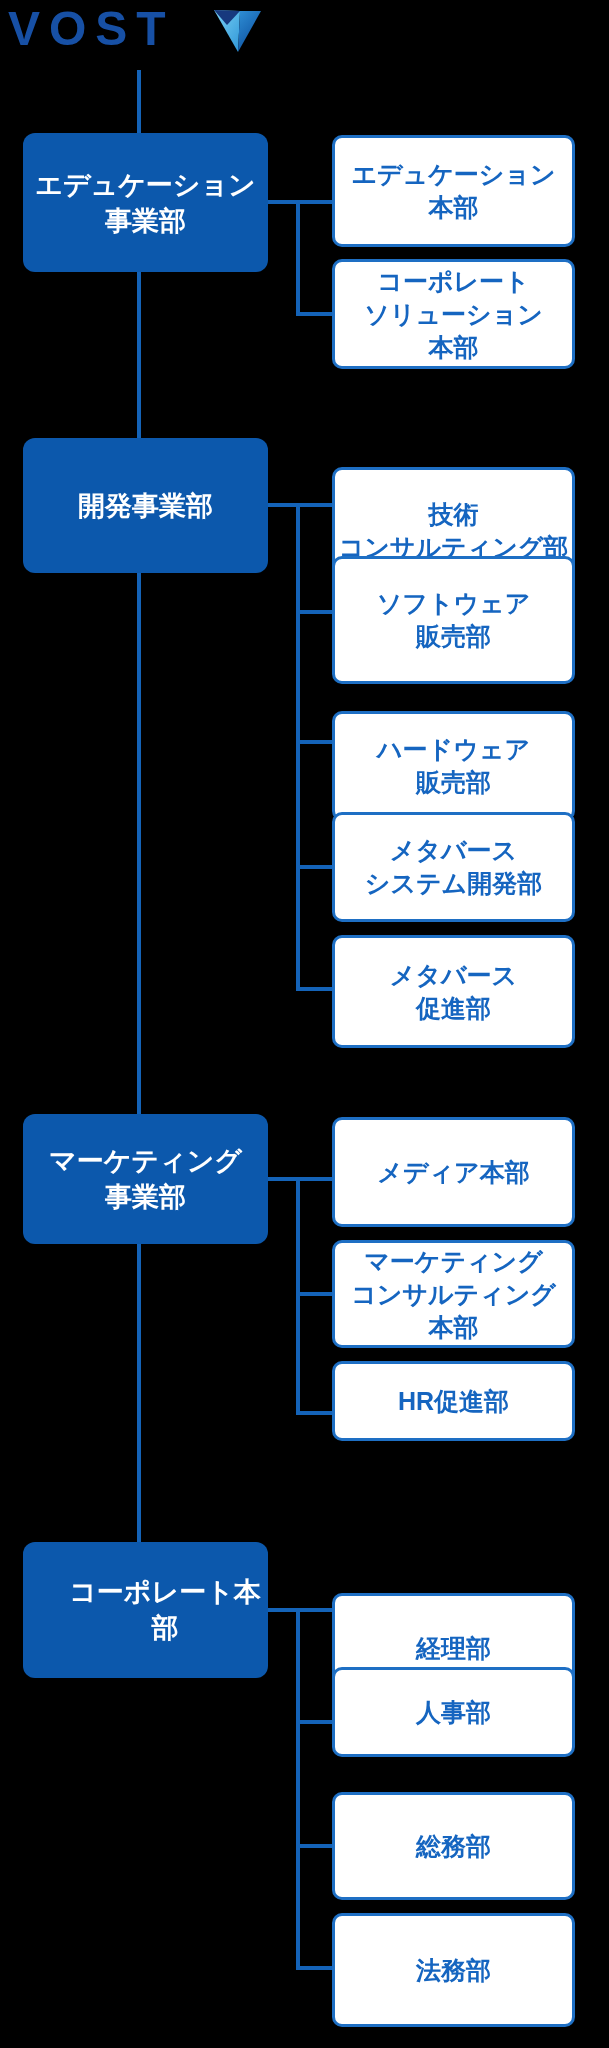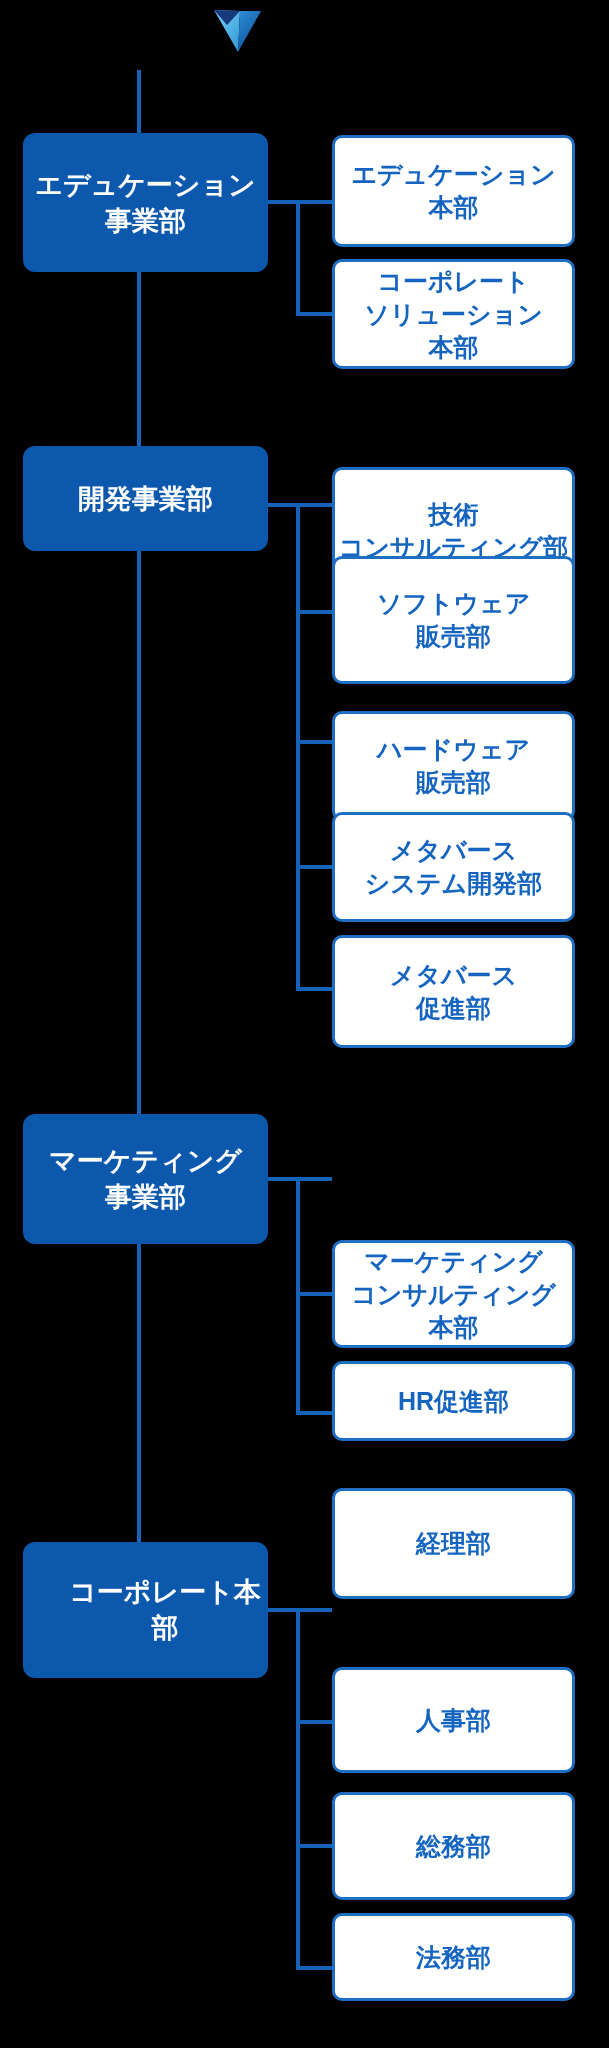"VOST" div.logo { html: none -> <div> <span>VOST</span> </div> }
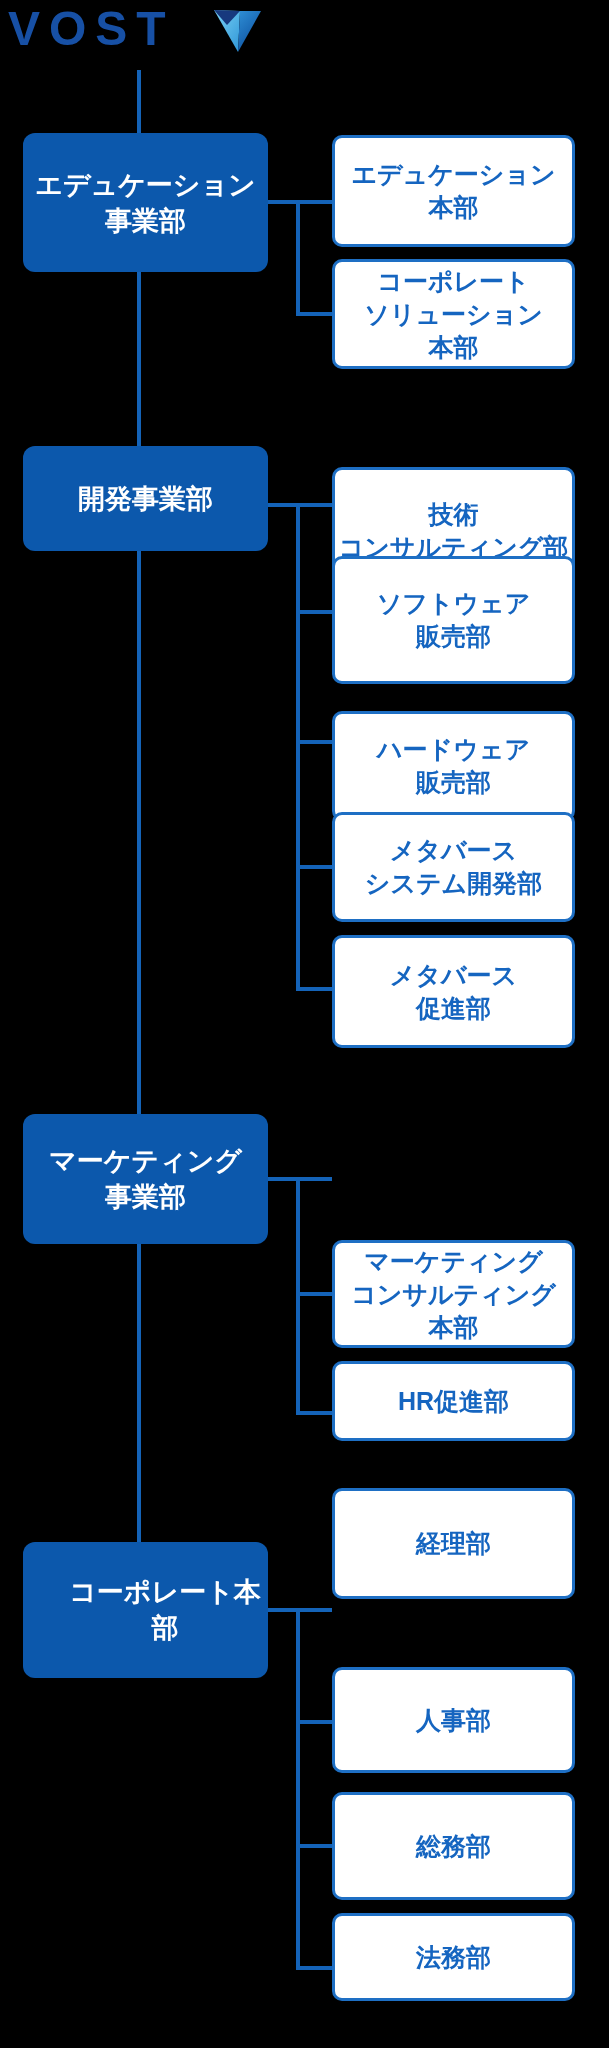"開発事業部" div.pbox { height: 105px -> 135px; margin-top: 8px -> none }
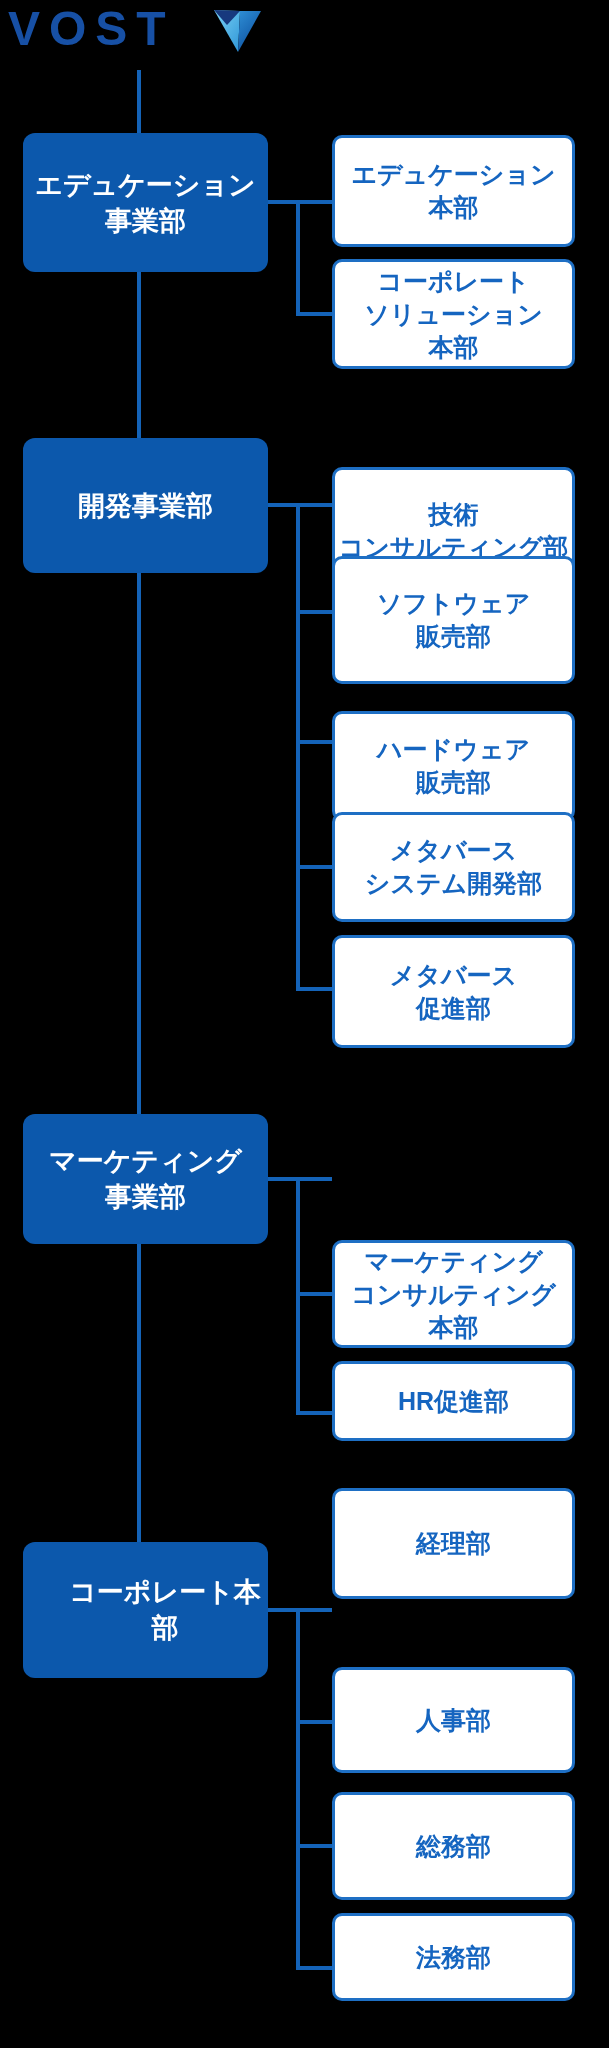"メディア本部" div.cbox { html: none -> <div>メディア本部</div> }
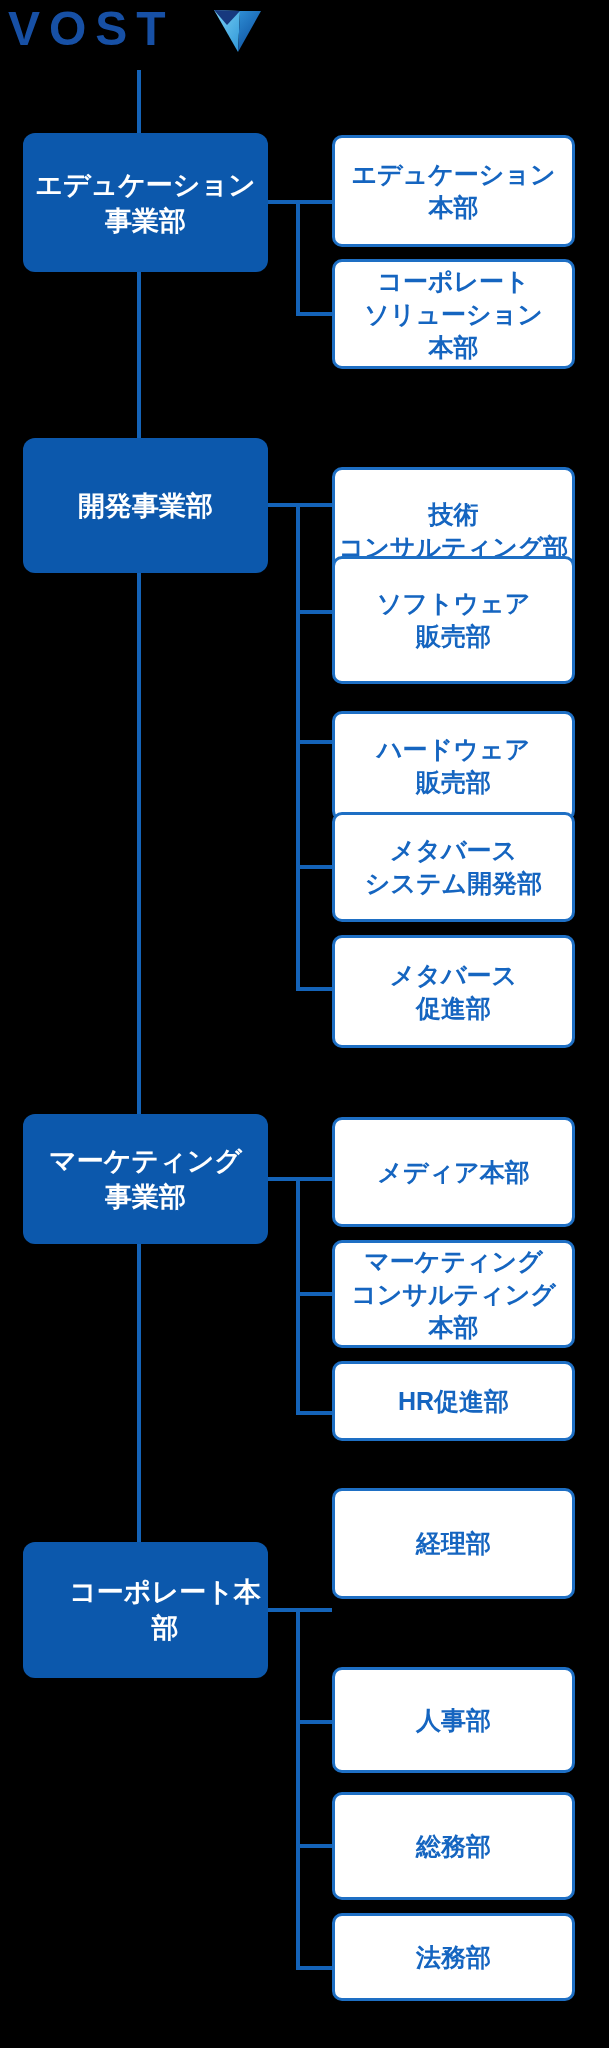"経理部" div.cbox { top: 1488px -> 1593px }
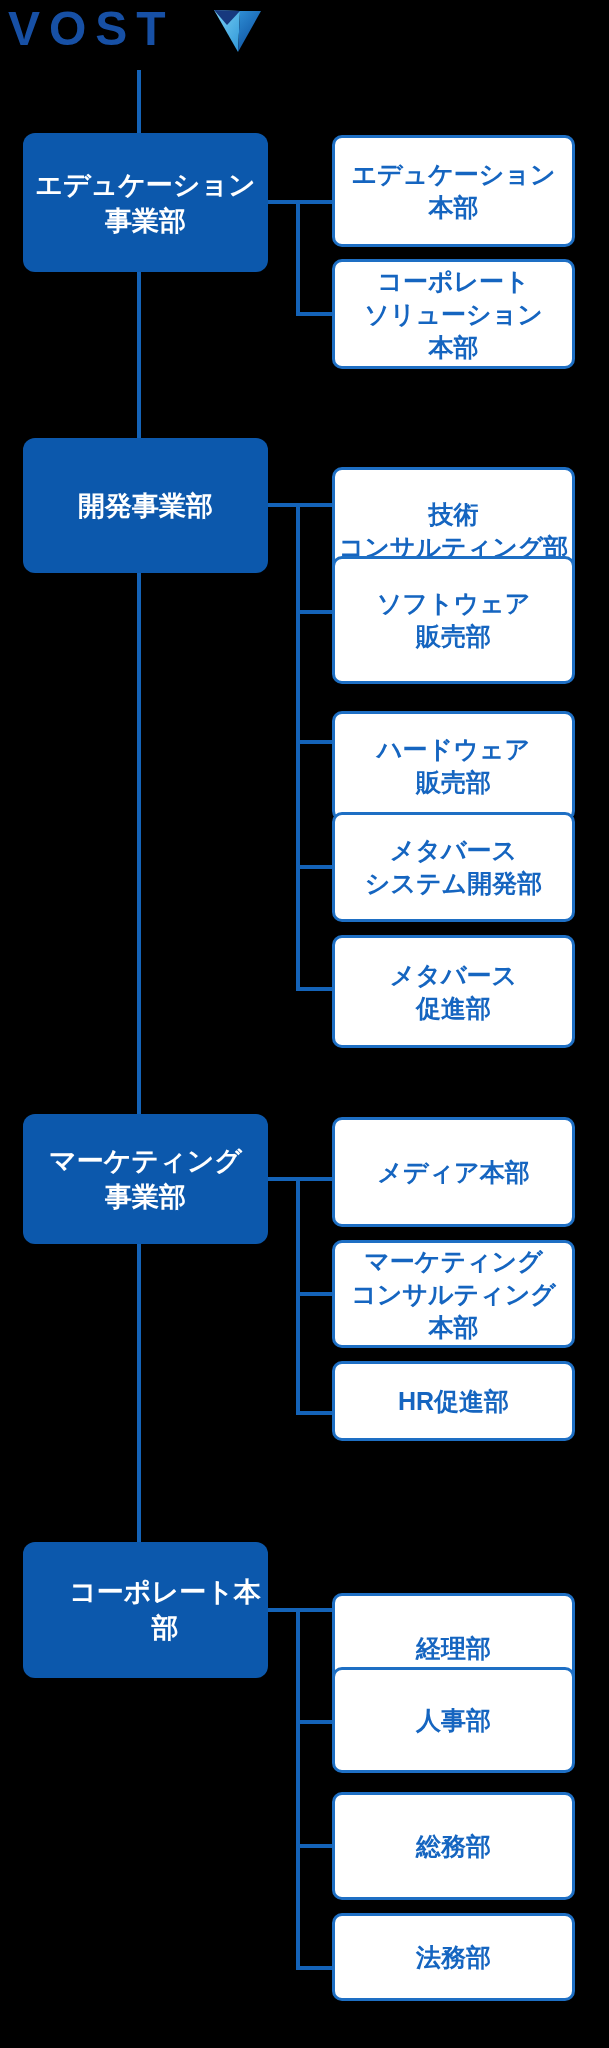"人事部" div.cbox { height: 106px -> 90px }
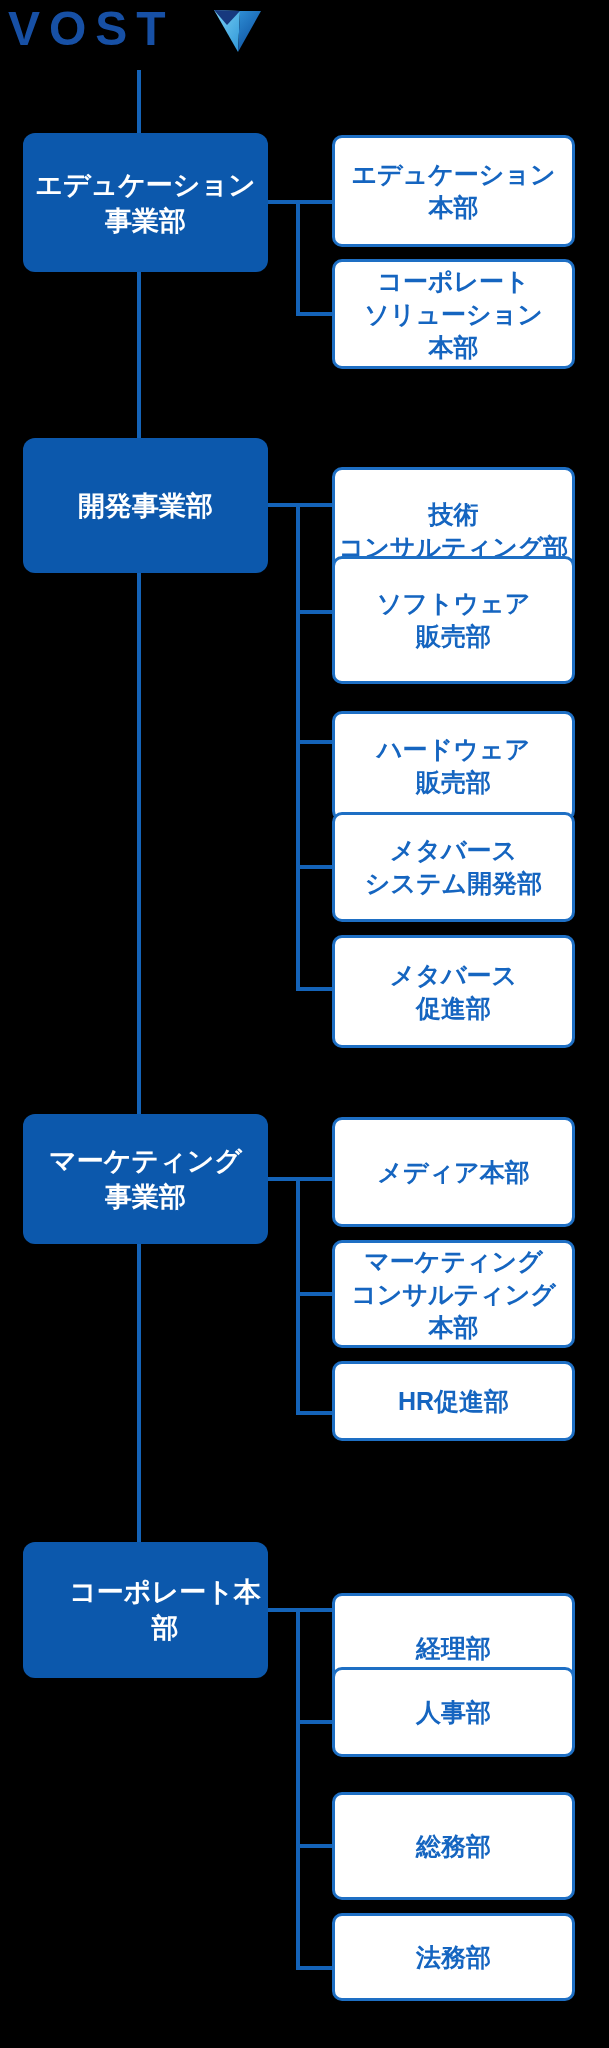"法務部" div.cbox { height: 88px -> 114px }
